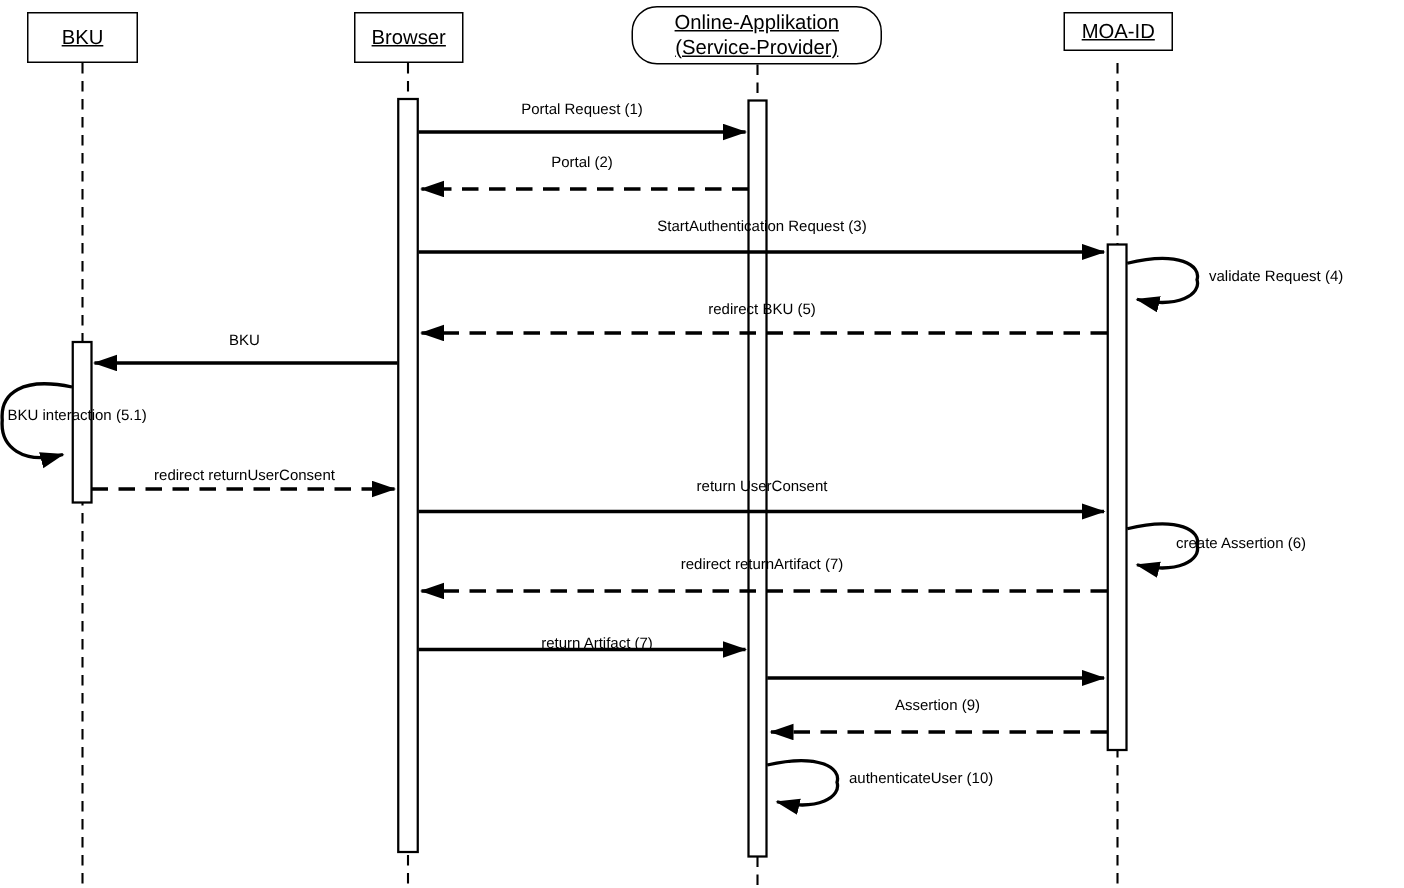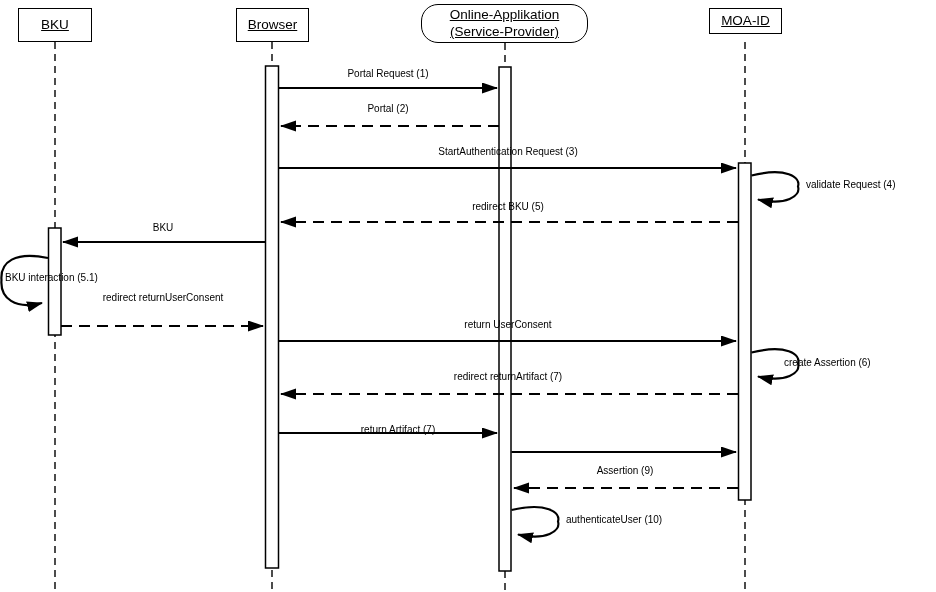"redirect returnUserConsent" div.msg { top: 292px -> 312px }
